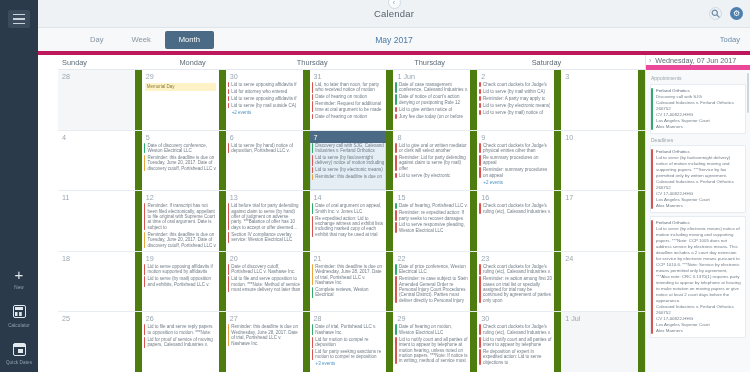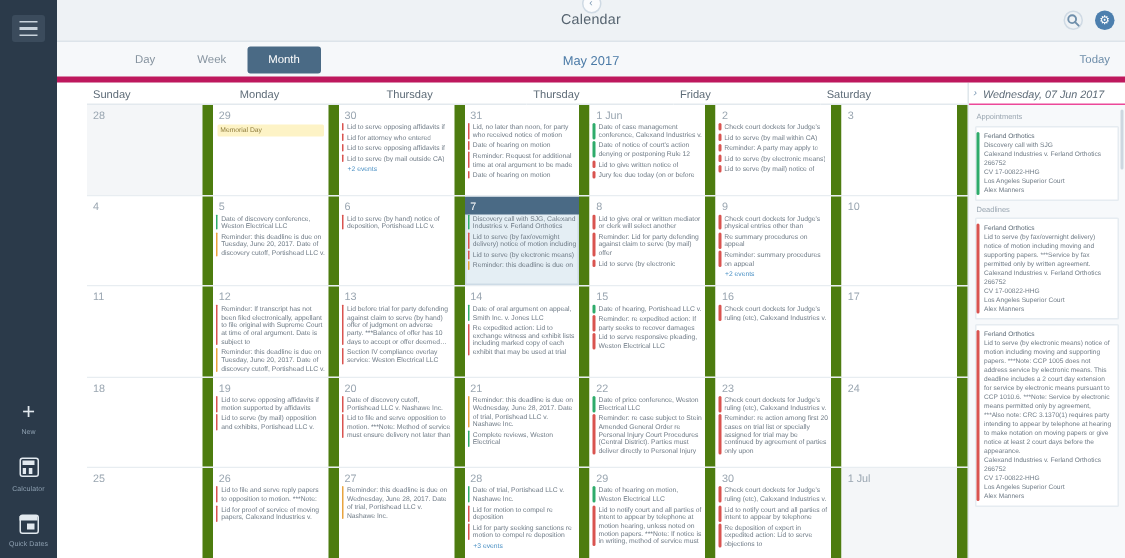"Friday" div.dow { html: <div>Friday</div> -> none }
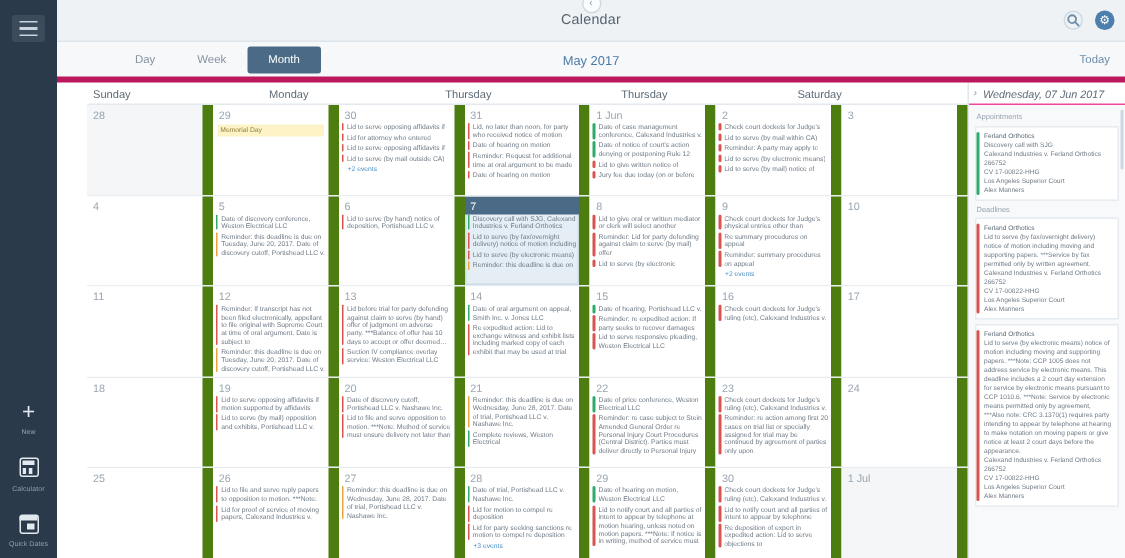"Wednesday, 07 Jun 2017" .side-head { border-bottom: 1px solid #ec4899 -> 5px solid #ec4899; font-style: italic -> none }
